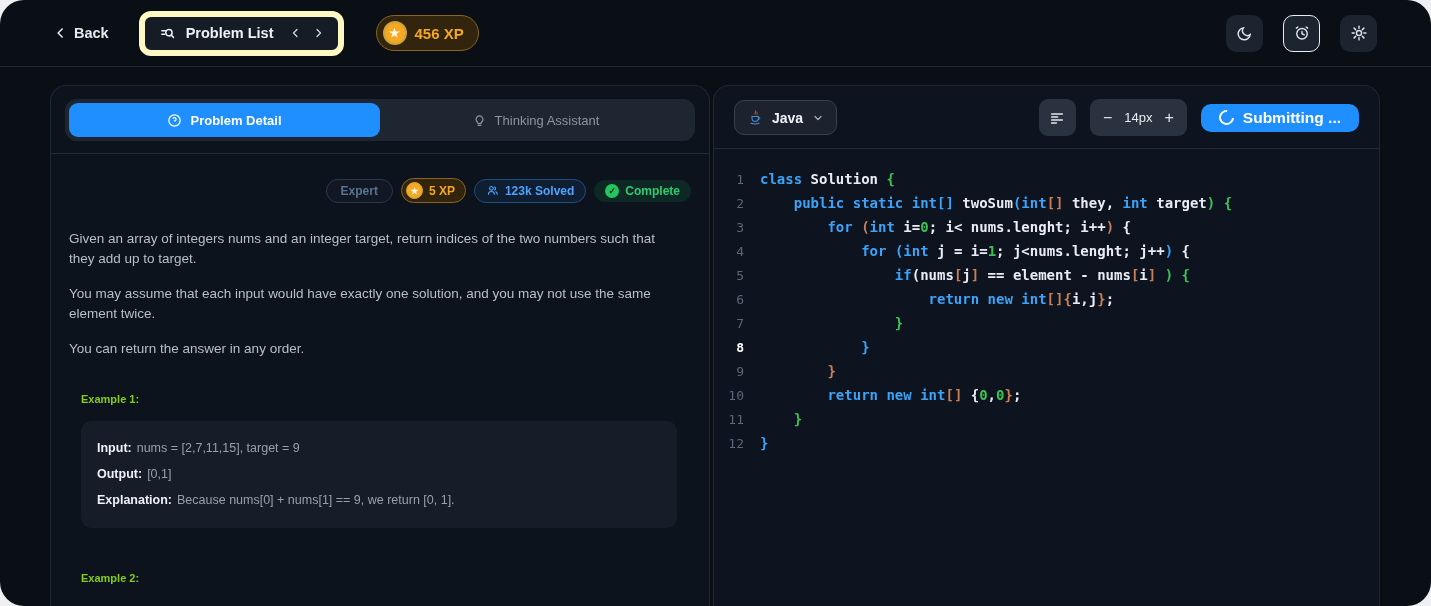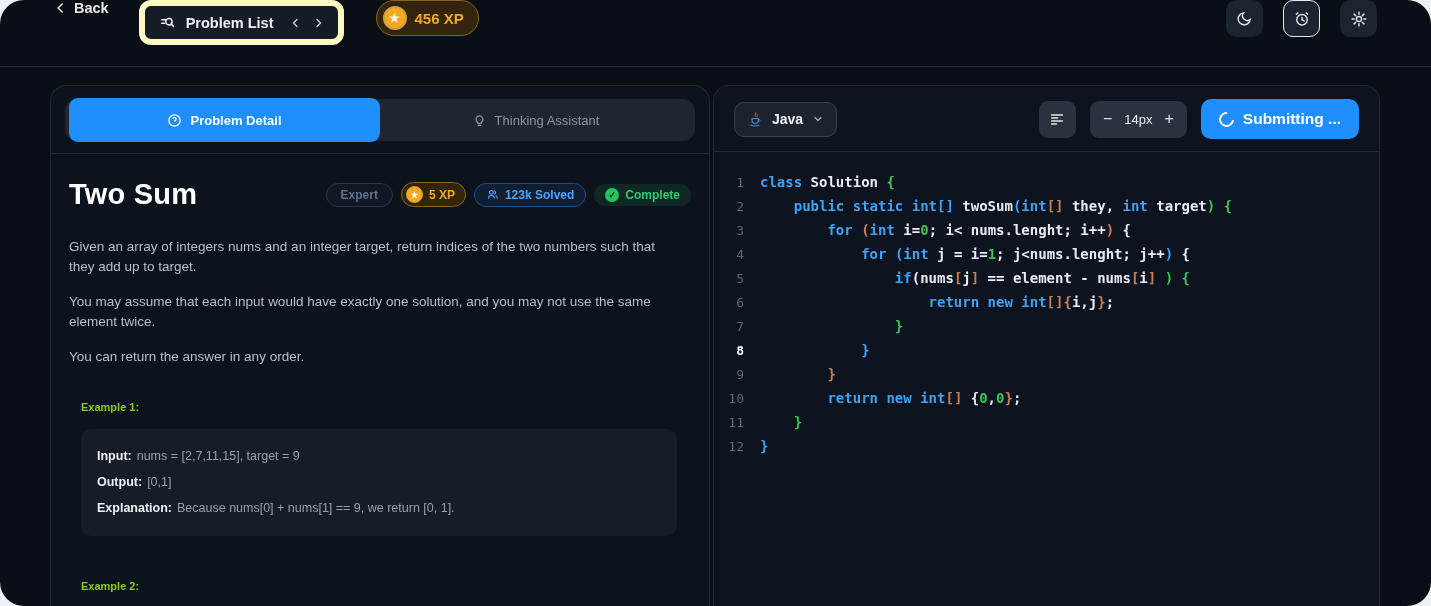"Back" .header { align-items: flex-start -> center }
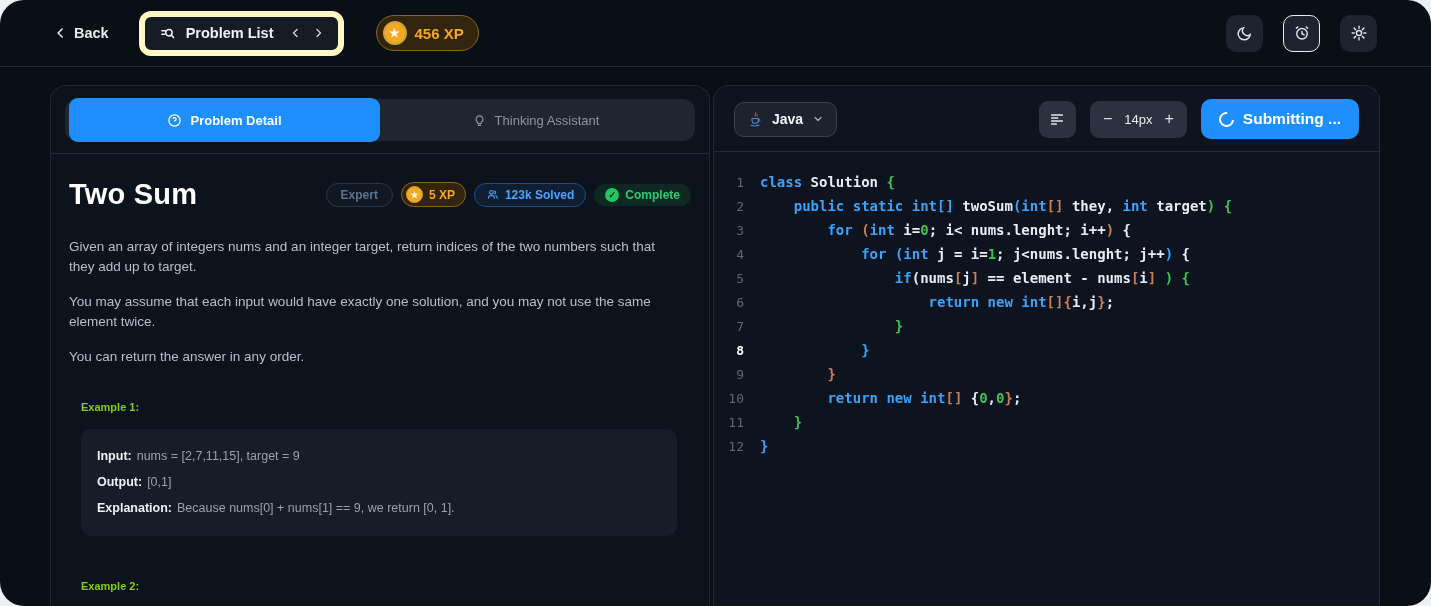"Problem Detail" .tab { height: 44px -> 34px }
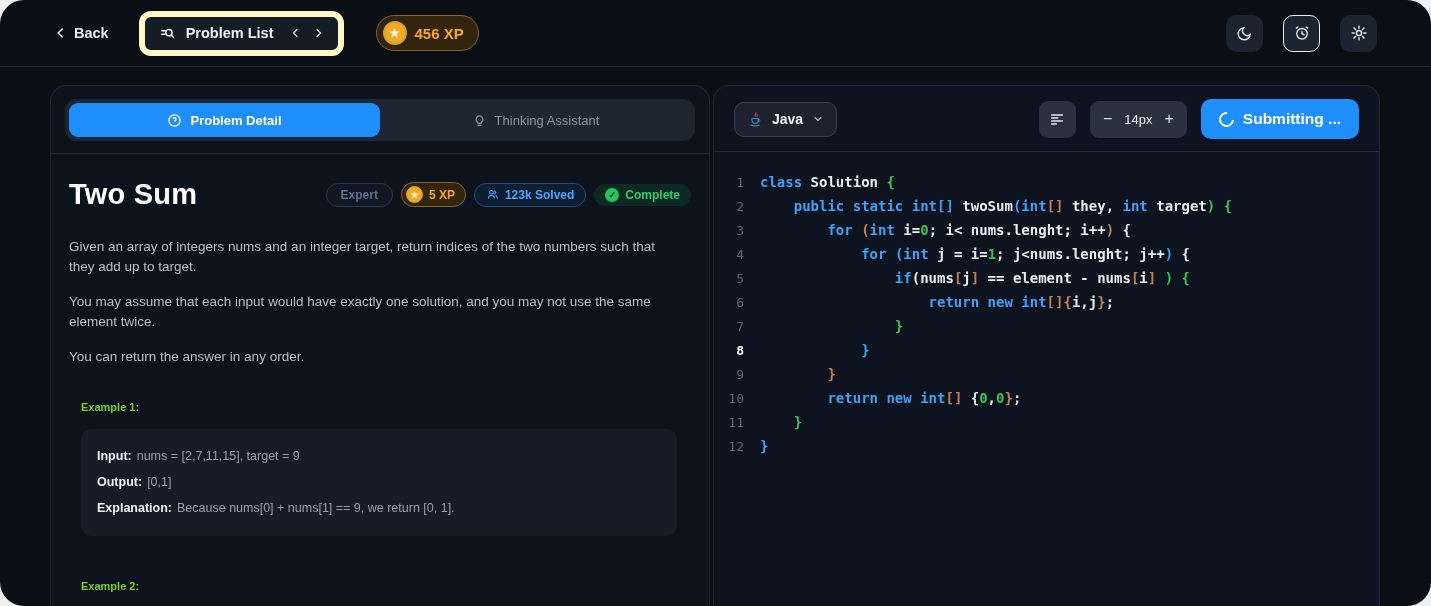"Submitting ..." .submit-btn { height: 40px -> 28px }
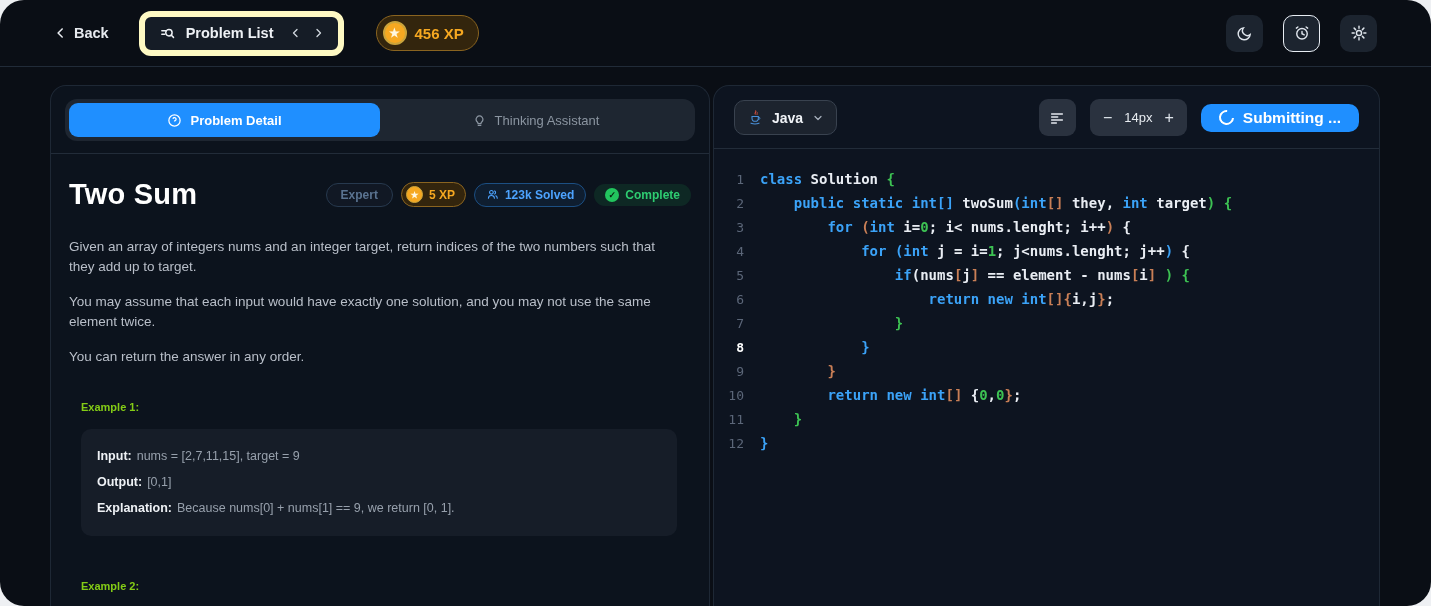"Two Sum" div.problem-title { html: <div>Two Sum</div> -> none }
